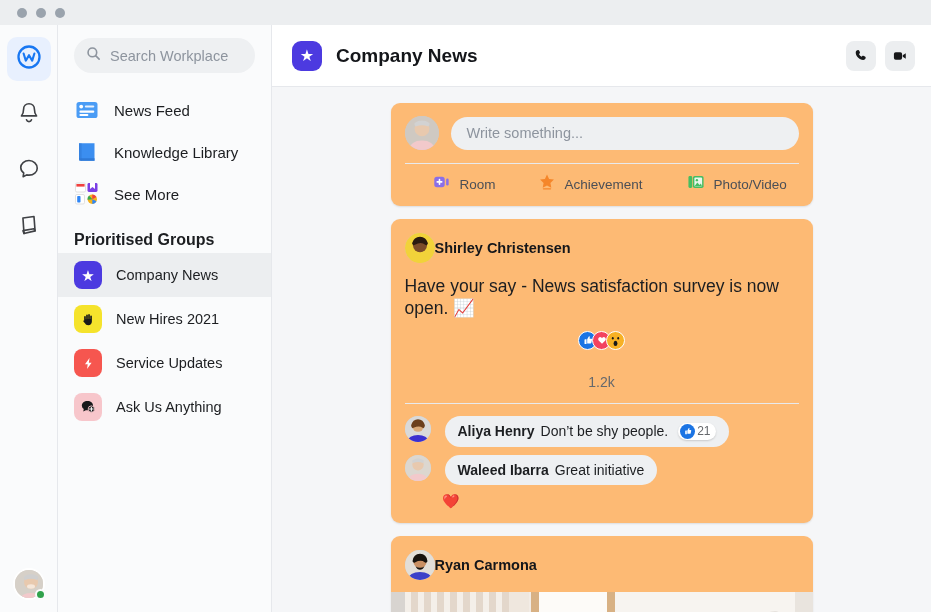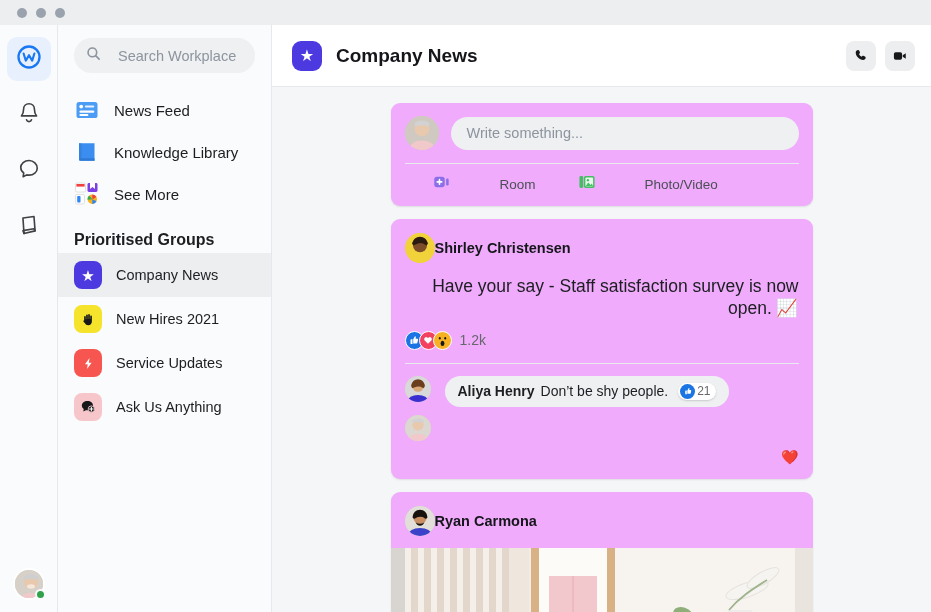"Search Workplace" .search-box { gap: 17px -> 9px }
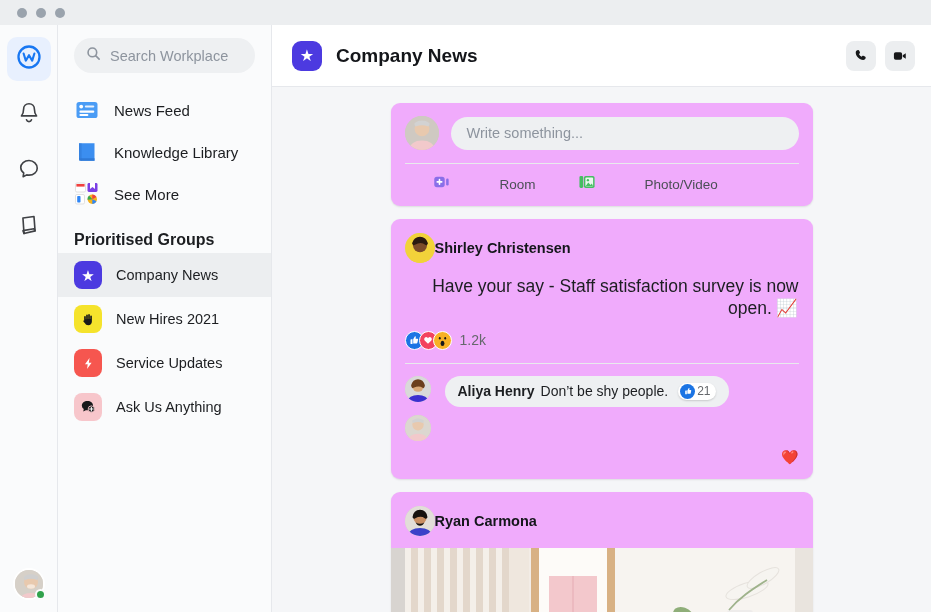"Write something..." .card { background: #f0abfc -> #fdba74; text-align: right -> none }
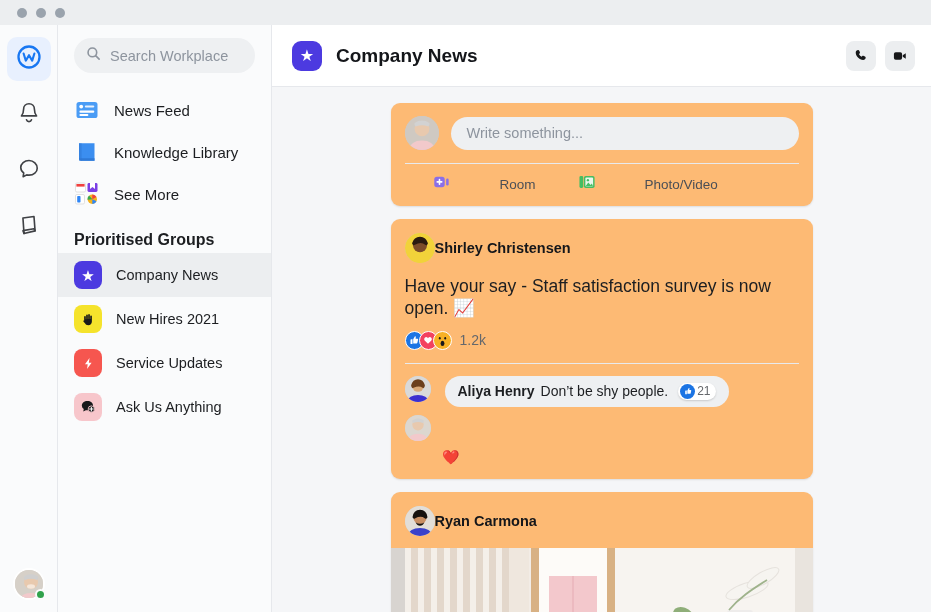"Room" .cact-label { margin-left: 40px -> none }
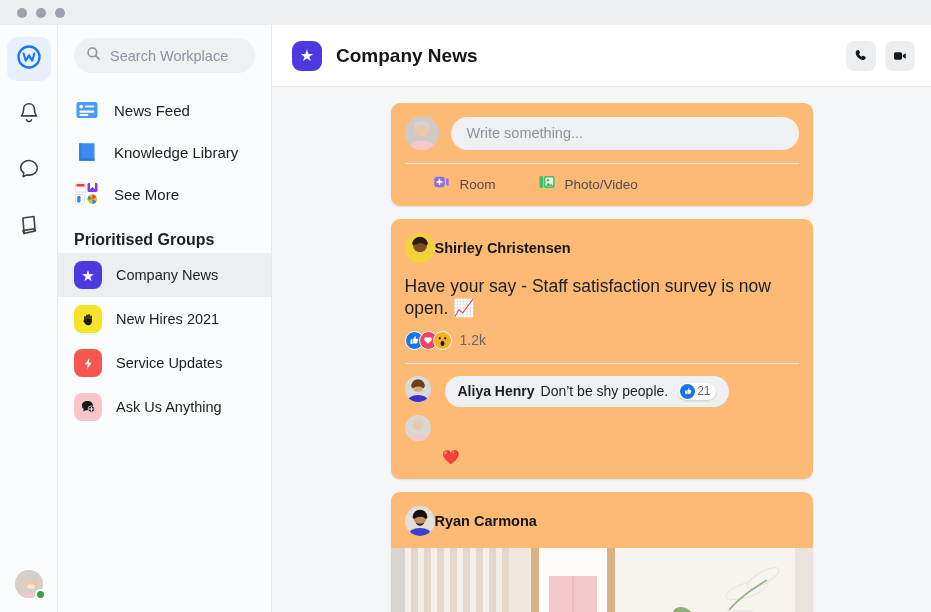"Achievement" div.cact { html: none -> <div> <span> <svg> <path></path> <path></path> </svg> </span> <span>Achievement</span> </div> }
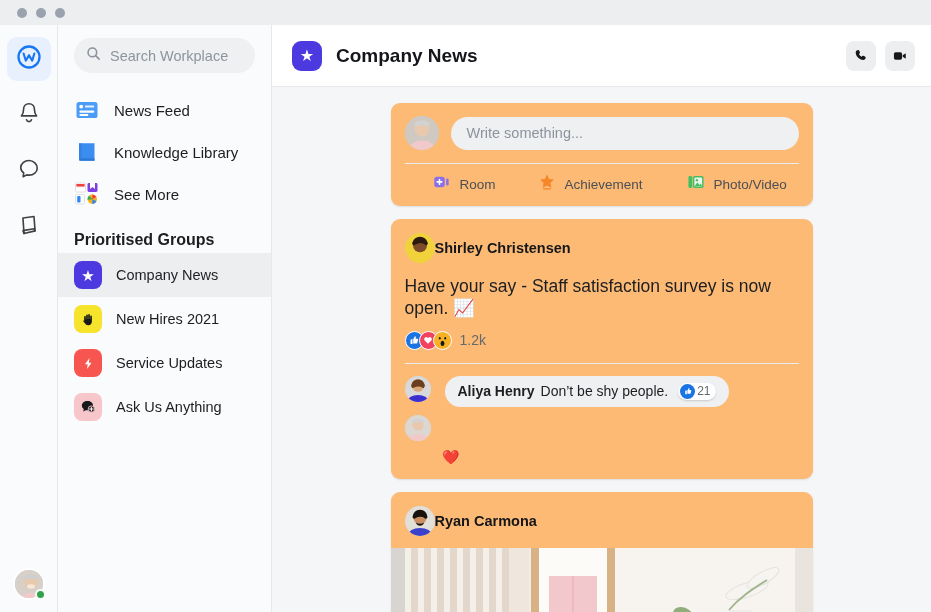"Have your say - Staff" div.post-body { text: Staff -> News }
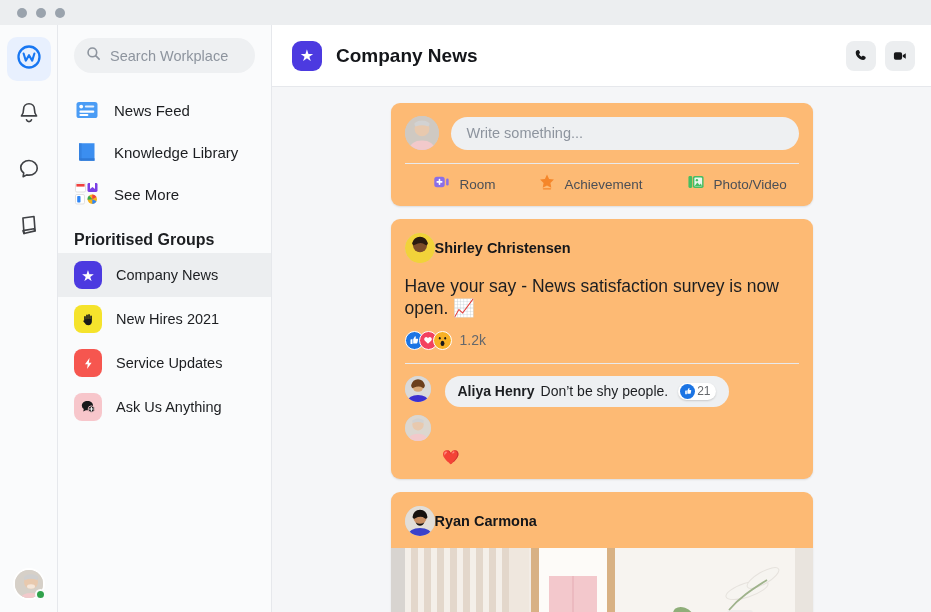"1.2k" .reactions { flex-direction: none -> column; gap: 8px -> 24px }
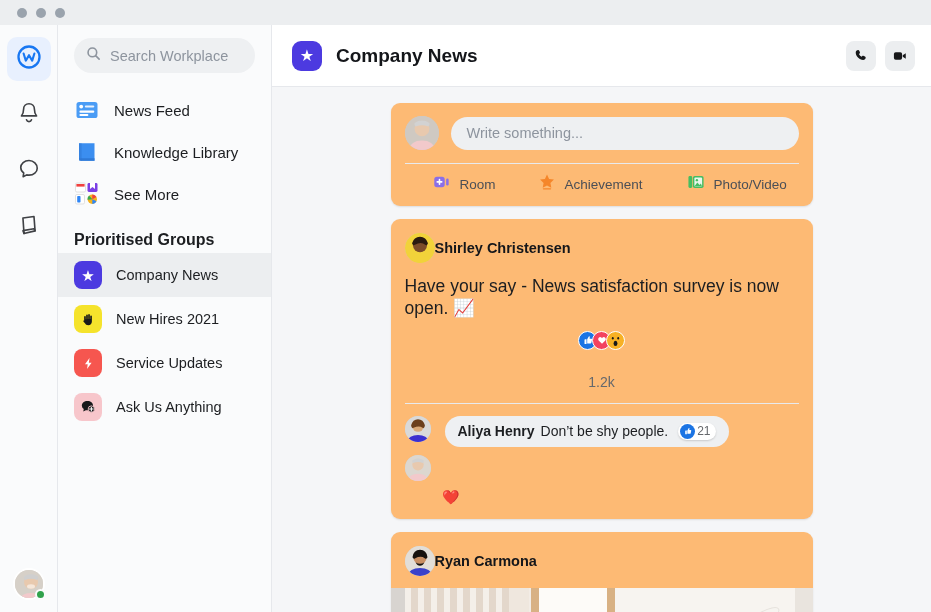"Waleed Ibarra" div { html: none -> <div> <div> <span>Waleed Ibarra</span> <span>Great initiative</span> </div> </div> }
